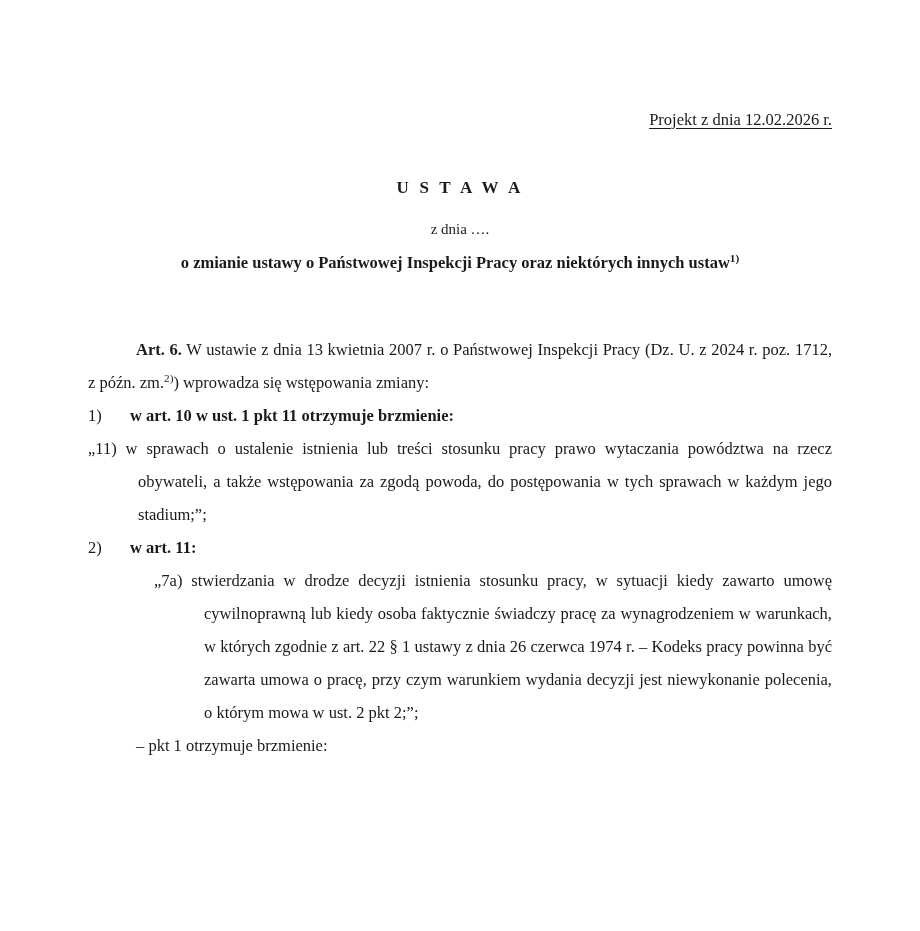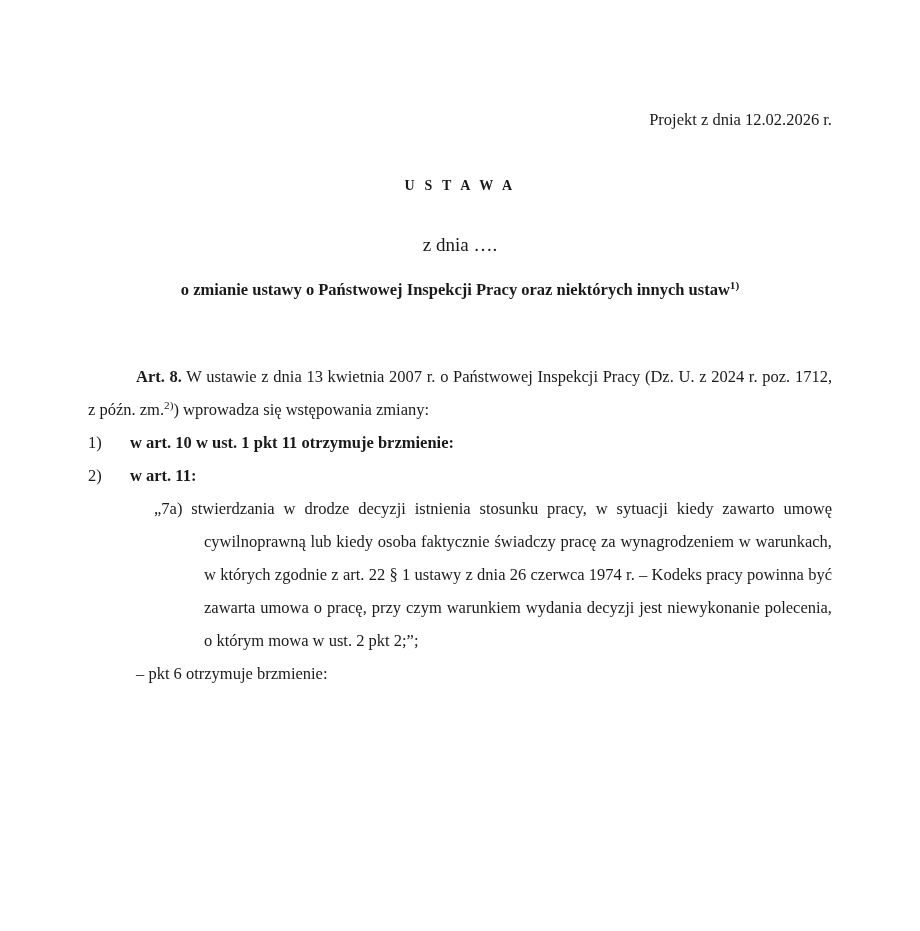"Projekt z dnia 12.02.2026 r." .doc-header .draft-stamp { text-decoration: none -> underline }
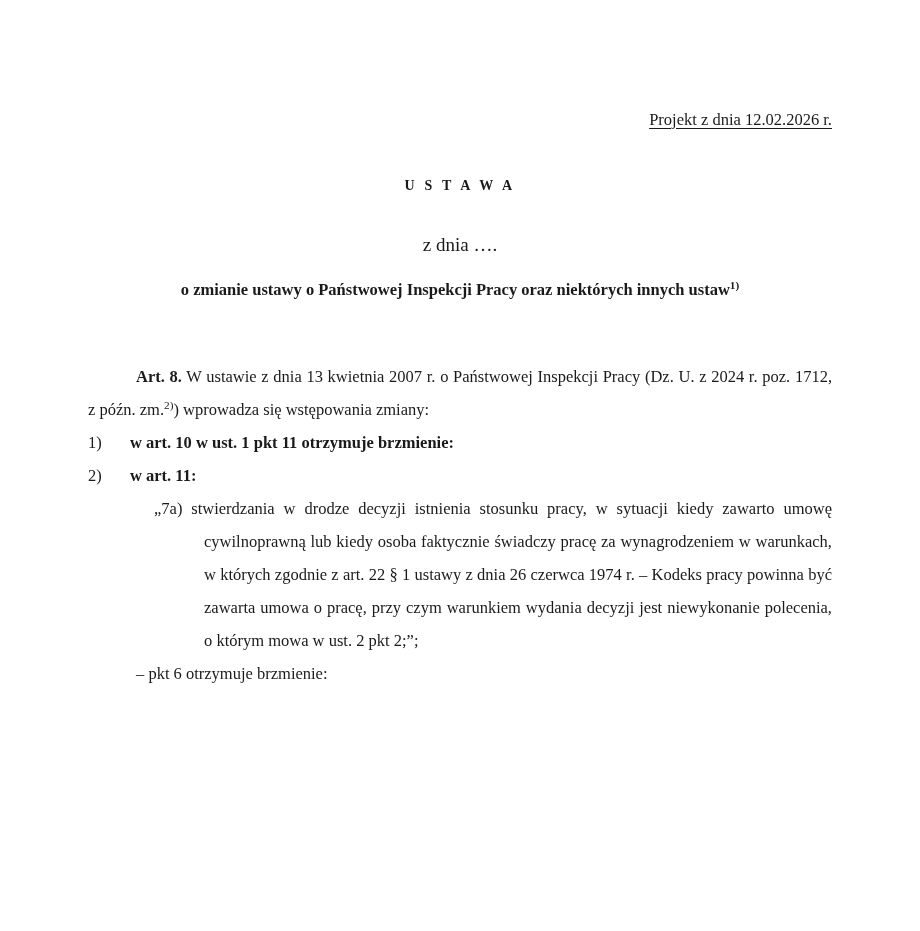"U S T A W" .act-word { font-size: 14px -> 17px }
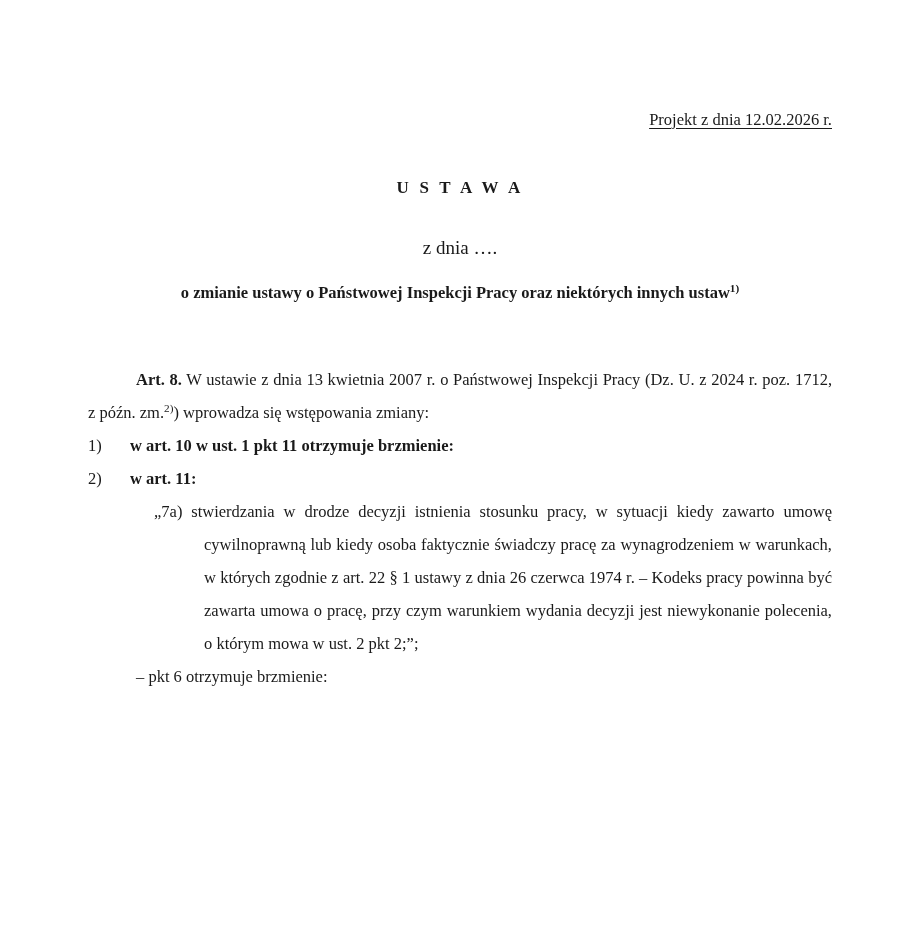"z dnia …." .act-date { font-size: 19px -> 15px; margin-top: 42px -> 26px }
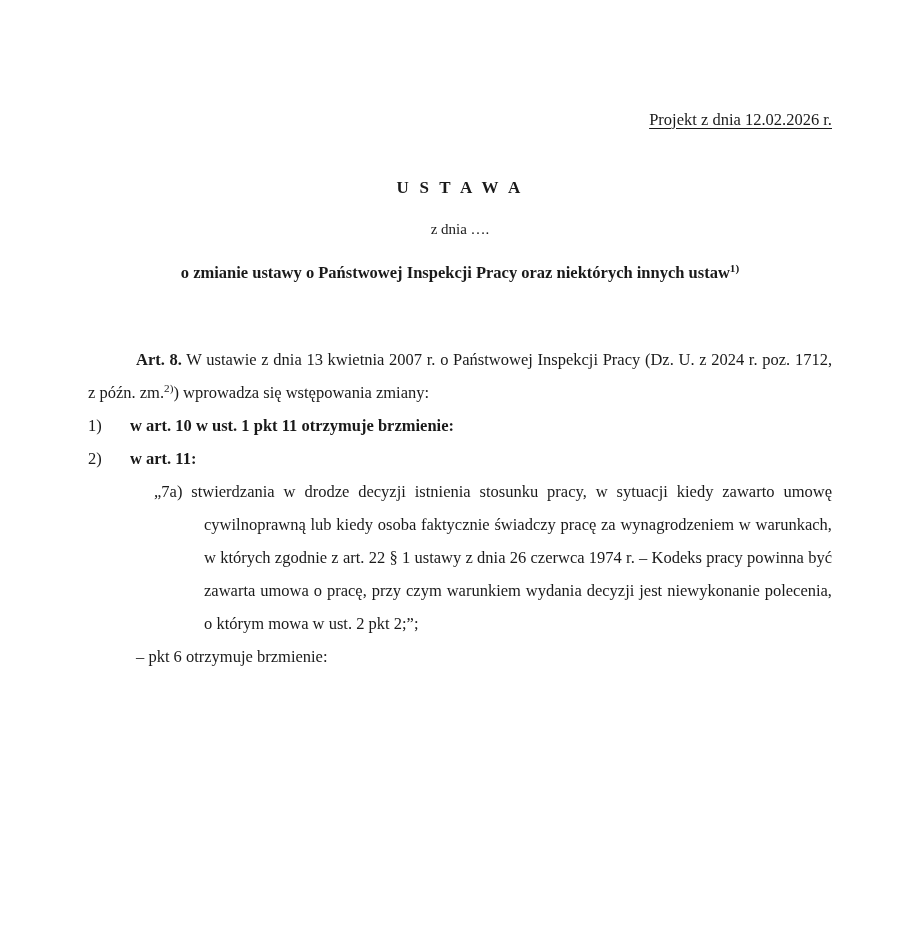"o zmianie ustawy o Państwowej" .act-subject { margin-top: 28px -> 18px }
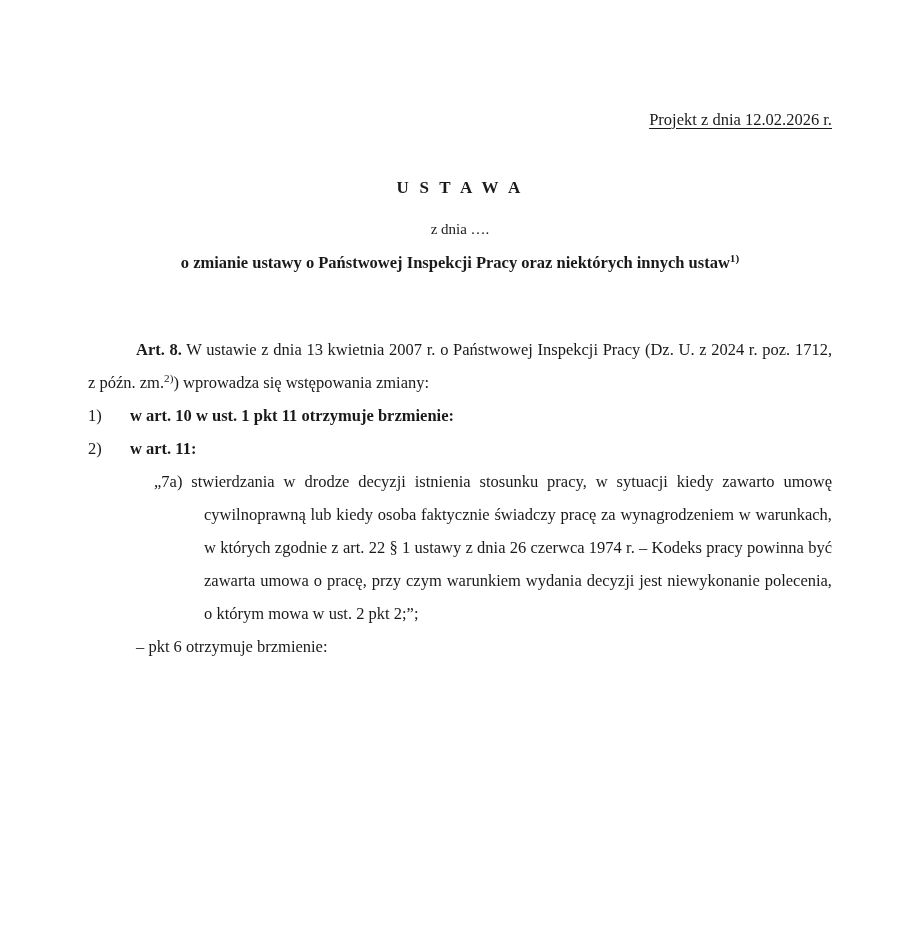"Art. 8." span.art-no { text: 8 -> 6 }
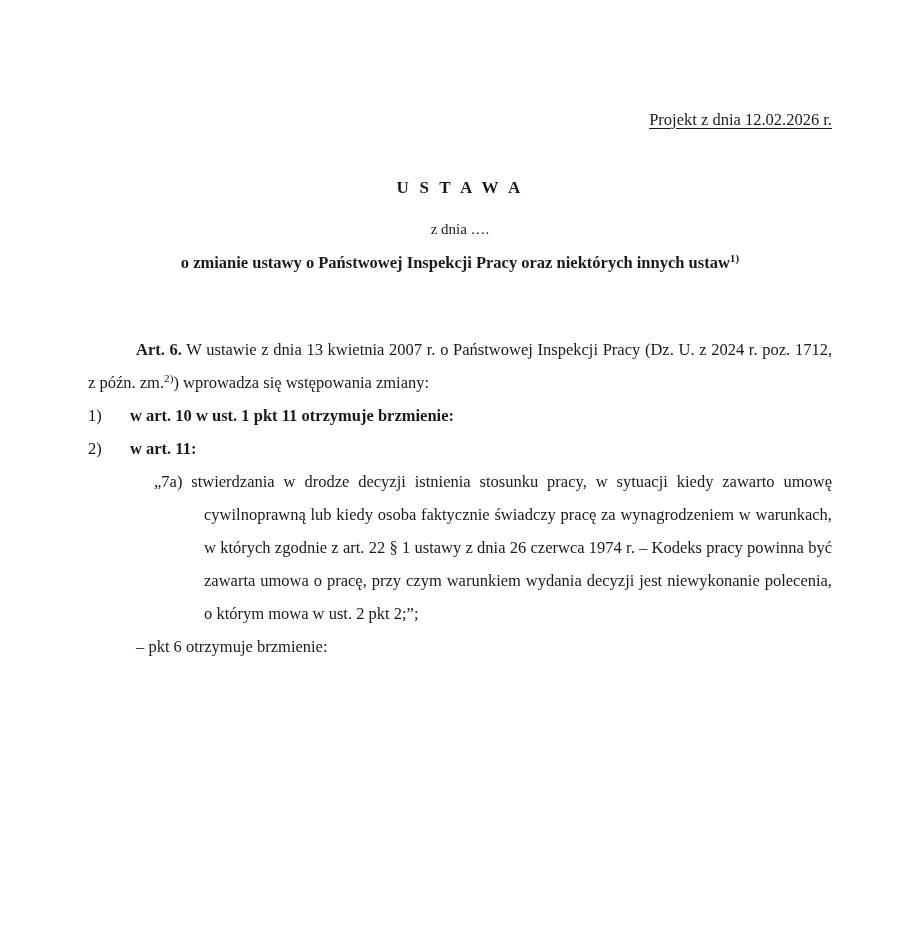"„11) w sprawach o ustalenie" p.line { html: none -> <p>„11) w sprawach o ustalenie istnienia lub treści stosunku pracy prawo wytaczania powództwa na rzecz obywateli, a także wstępowania za zgodą powoda, do postępowania w tych sprawach w każdym jego stadium;”;</p> }
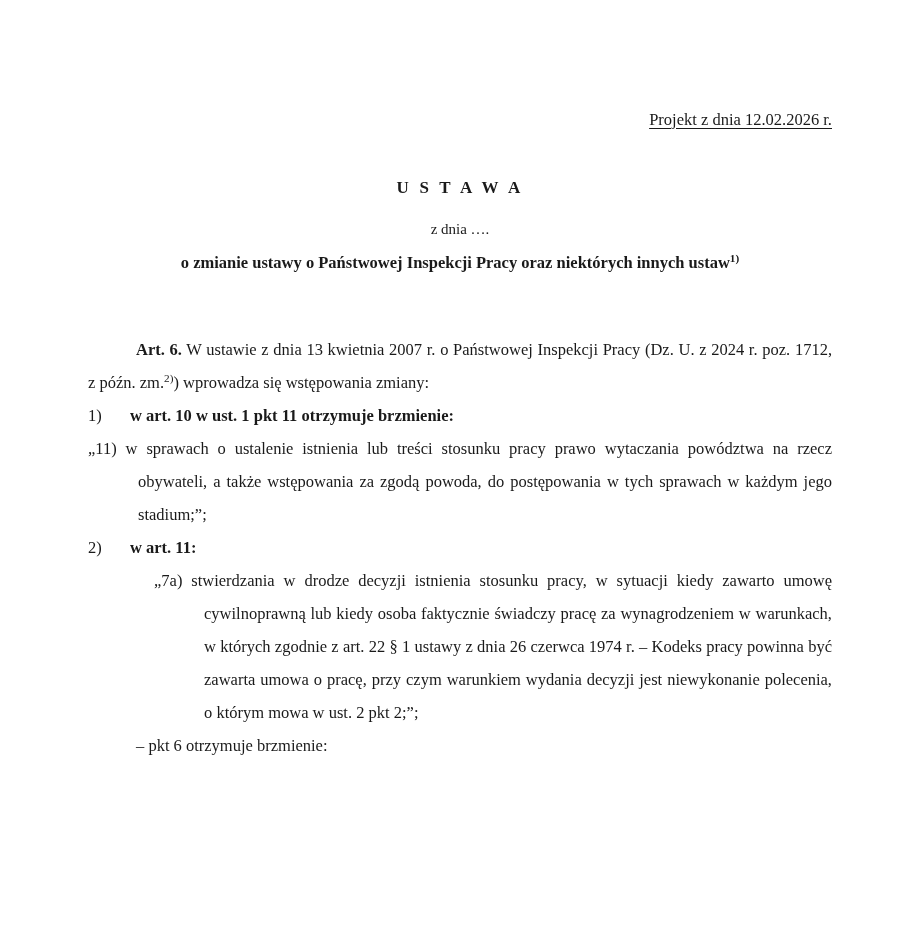"– pkt 6 otrzymuje brzmienie:" p.line { text: 6 -> 1 }
